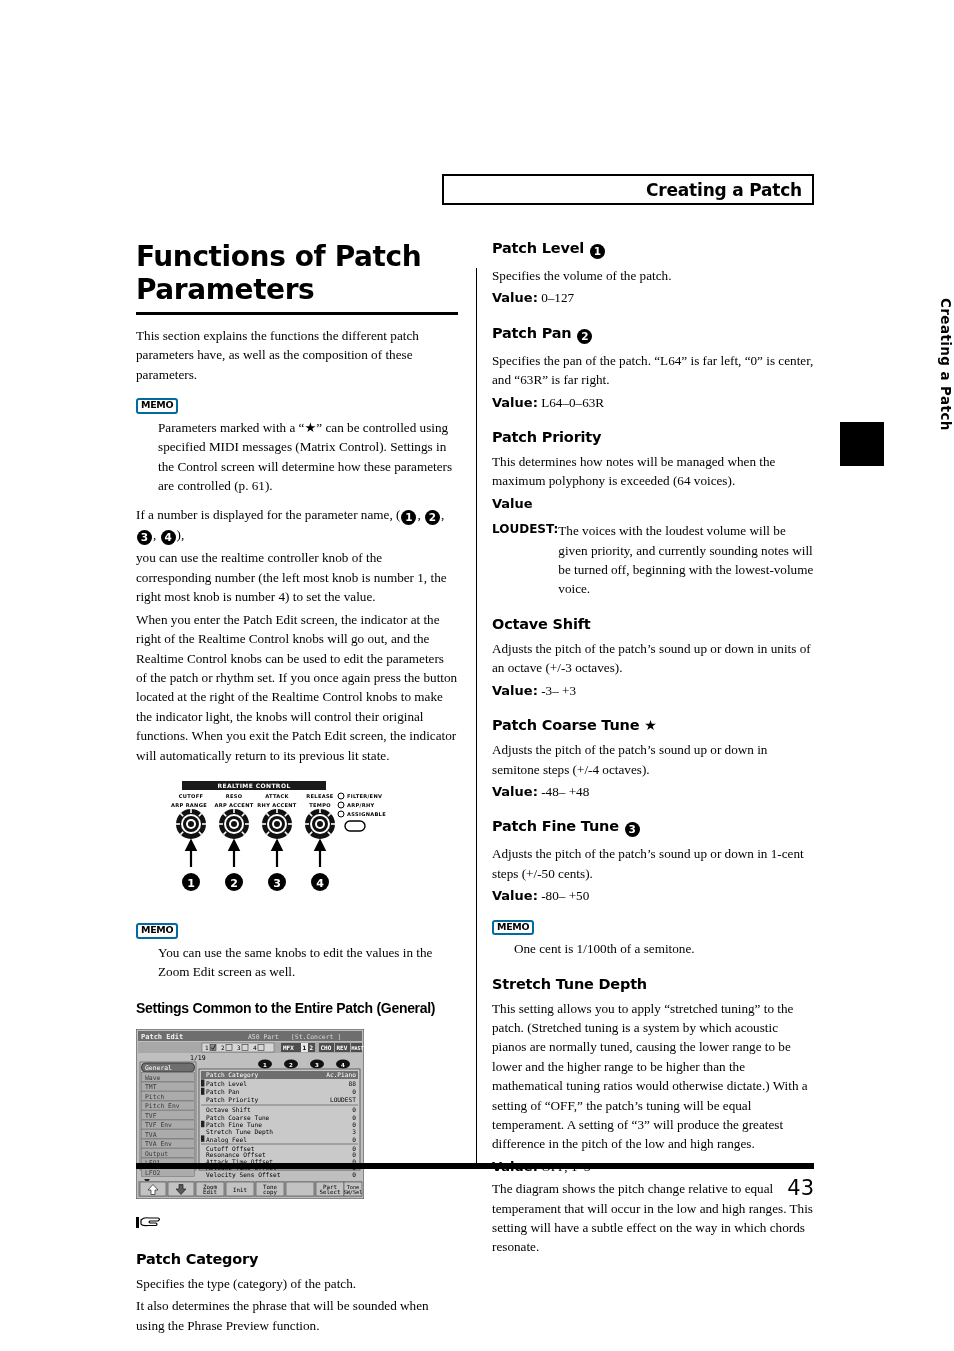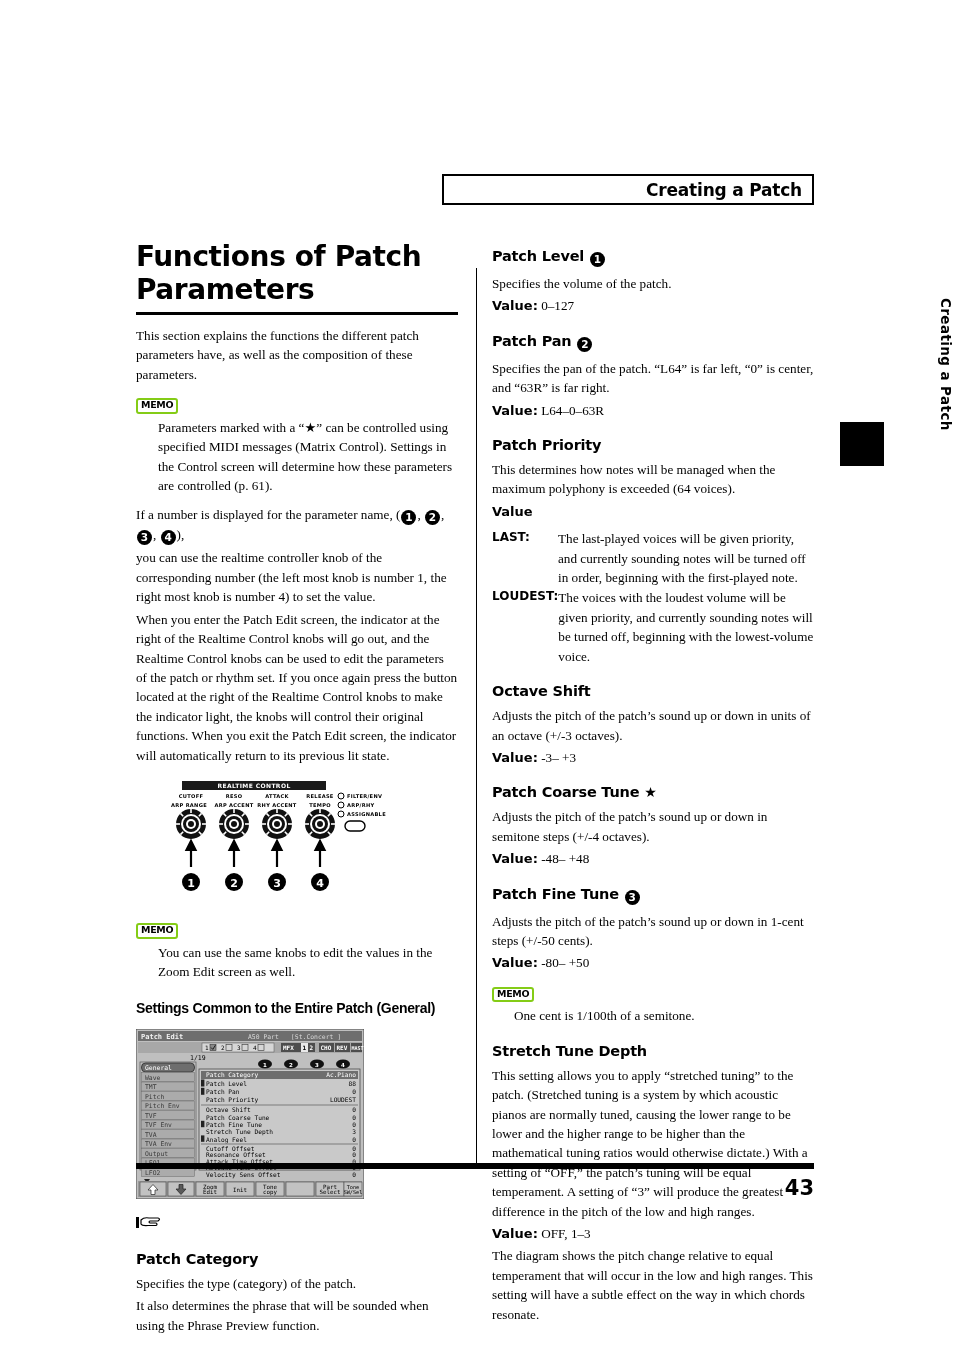"Patch Level 1" h3.param:first-child { margin-top: 8px -> 0 }
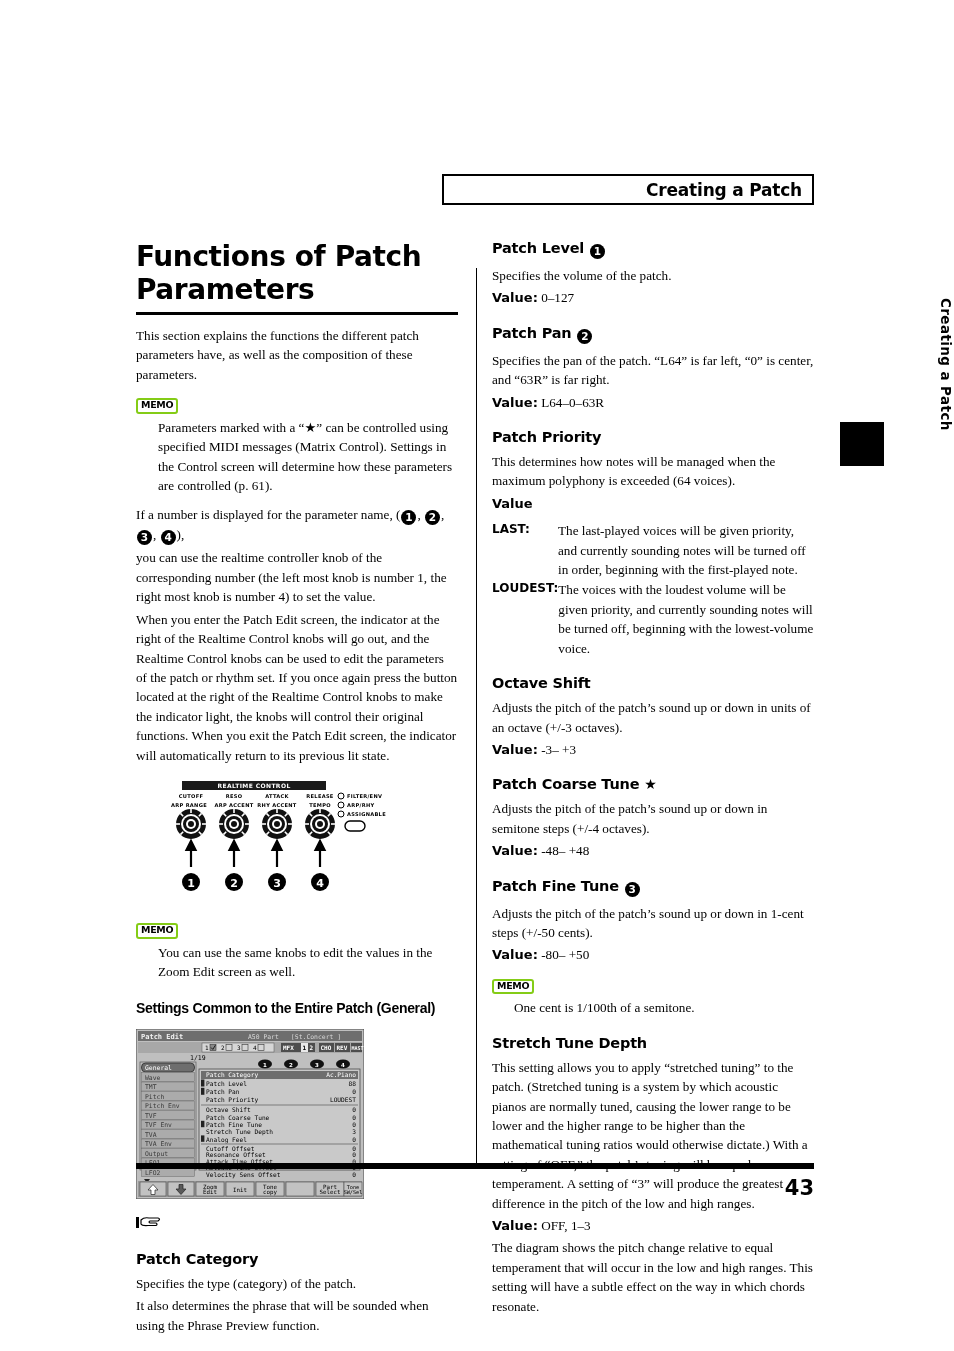"MEMO" .memo-icon { border: 2px solid #84cc16 -> 2px solid #0369a1 }
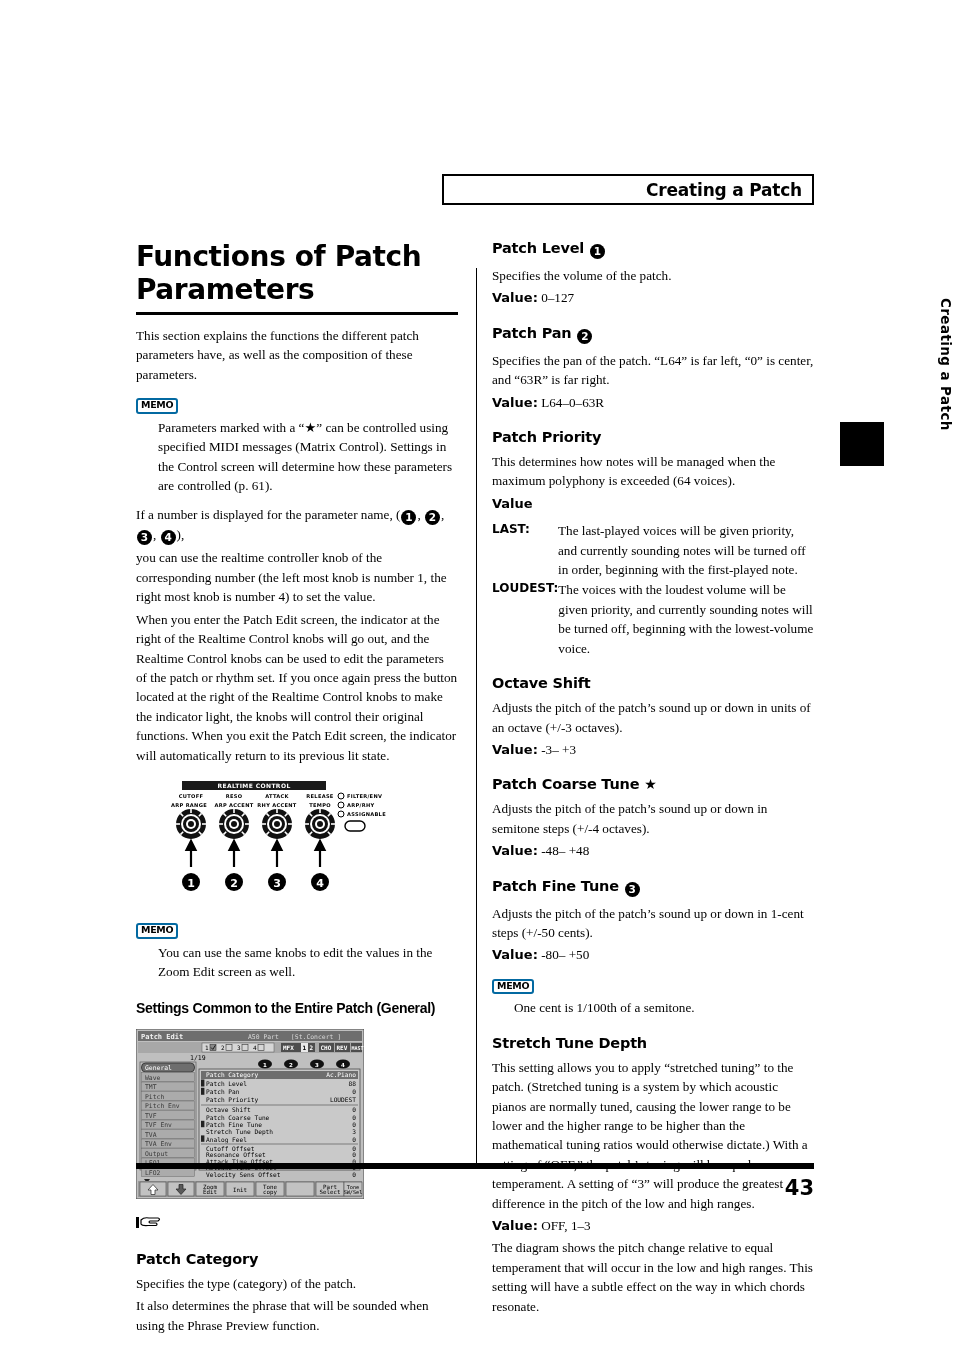"LAST:" div.defrow { html: <div> <div>LAST:</div> <div>The last-played voices will be given priority, and currently sounding notes will be turned off in order, beginning with the first-played note.</div> </div> -> none }
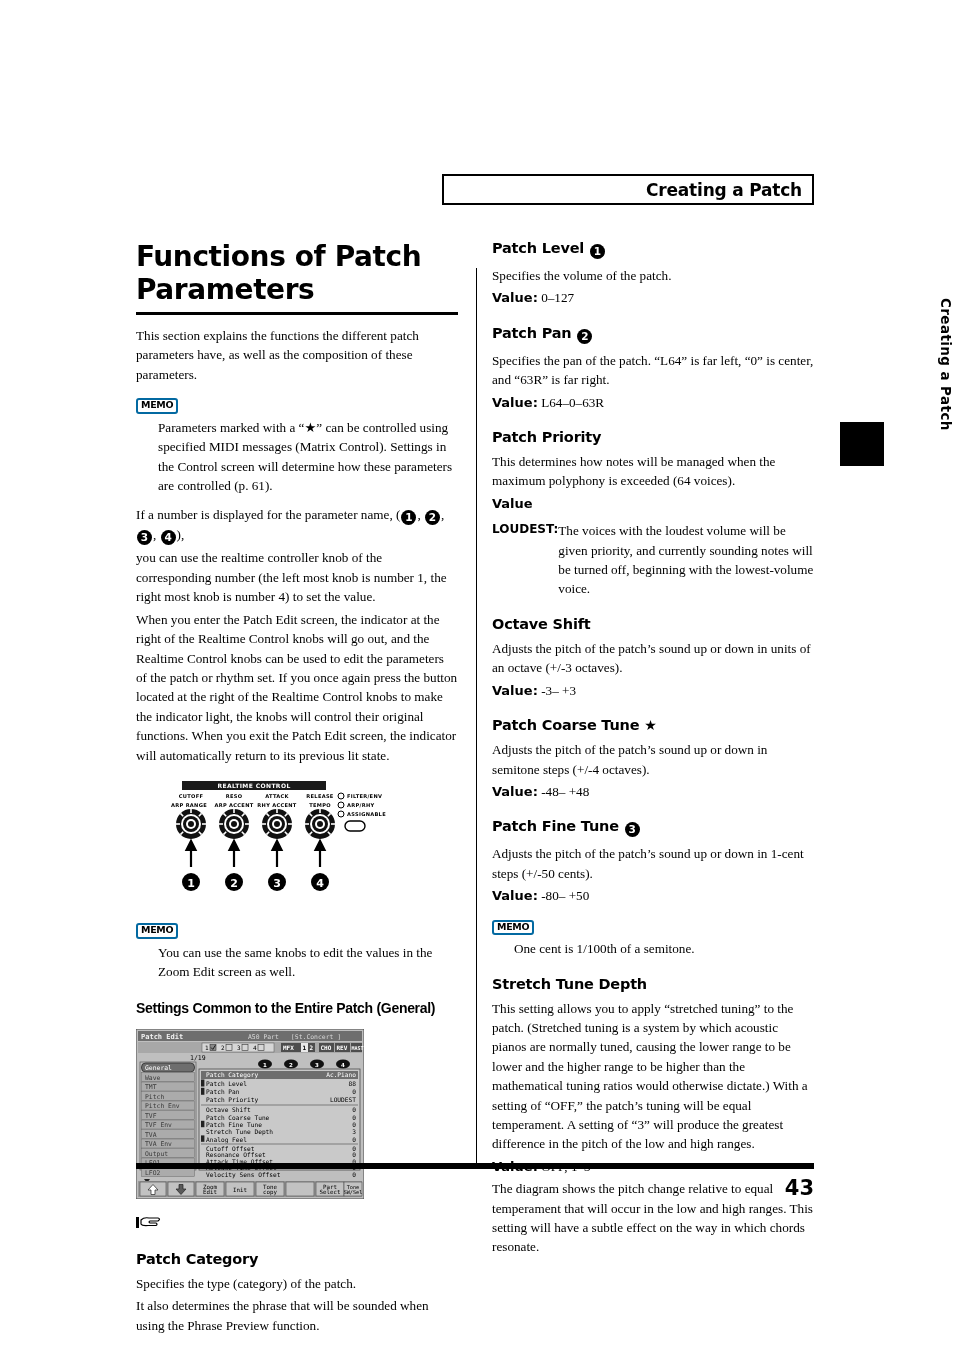"43" .page-num { font-weight: bold -> normal }
